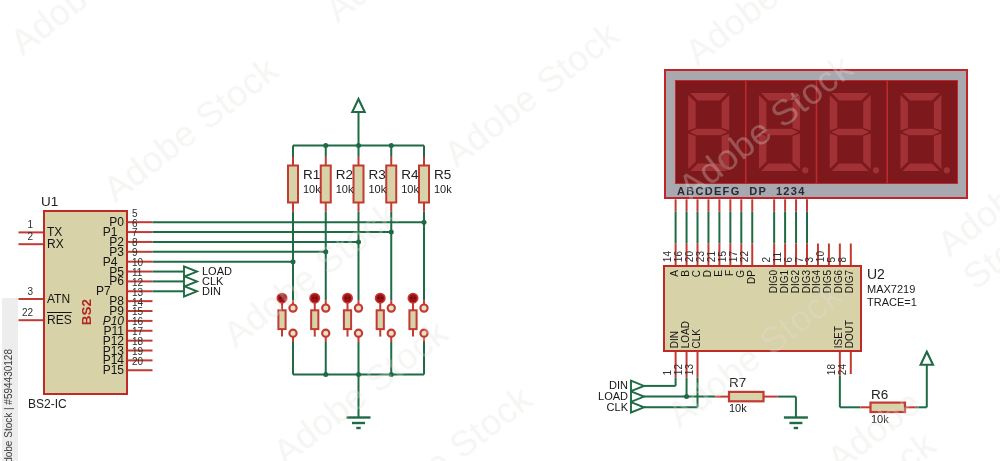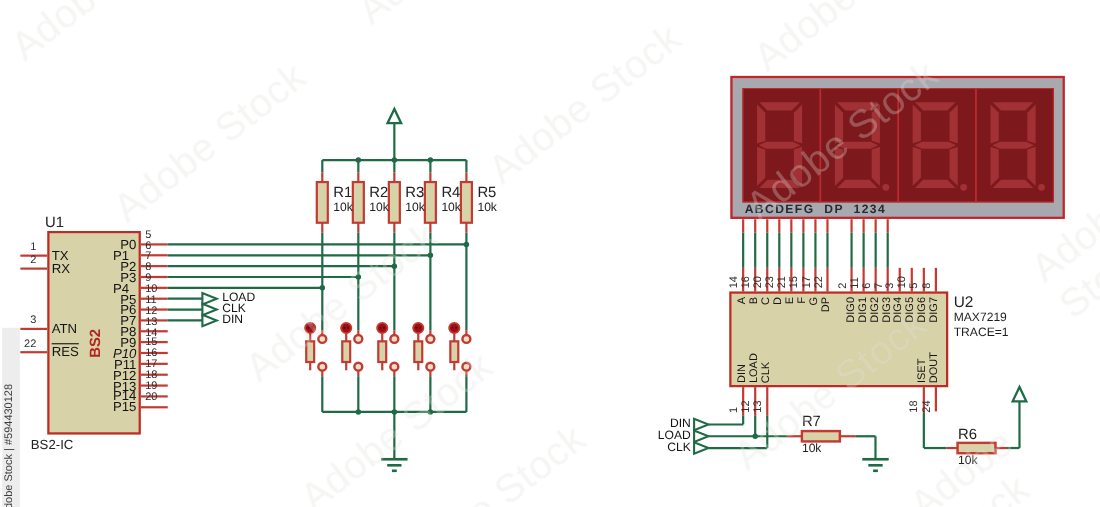"P7" div.lbl { text-align: right -> left }
